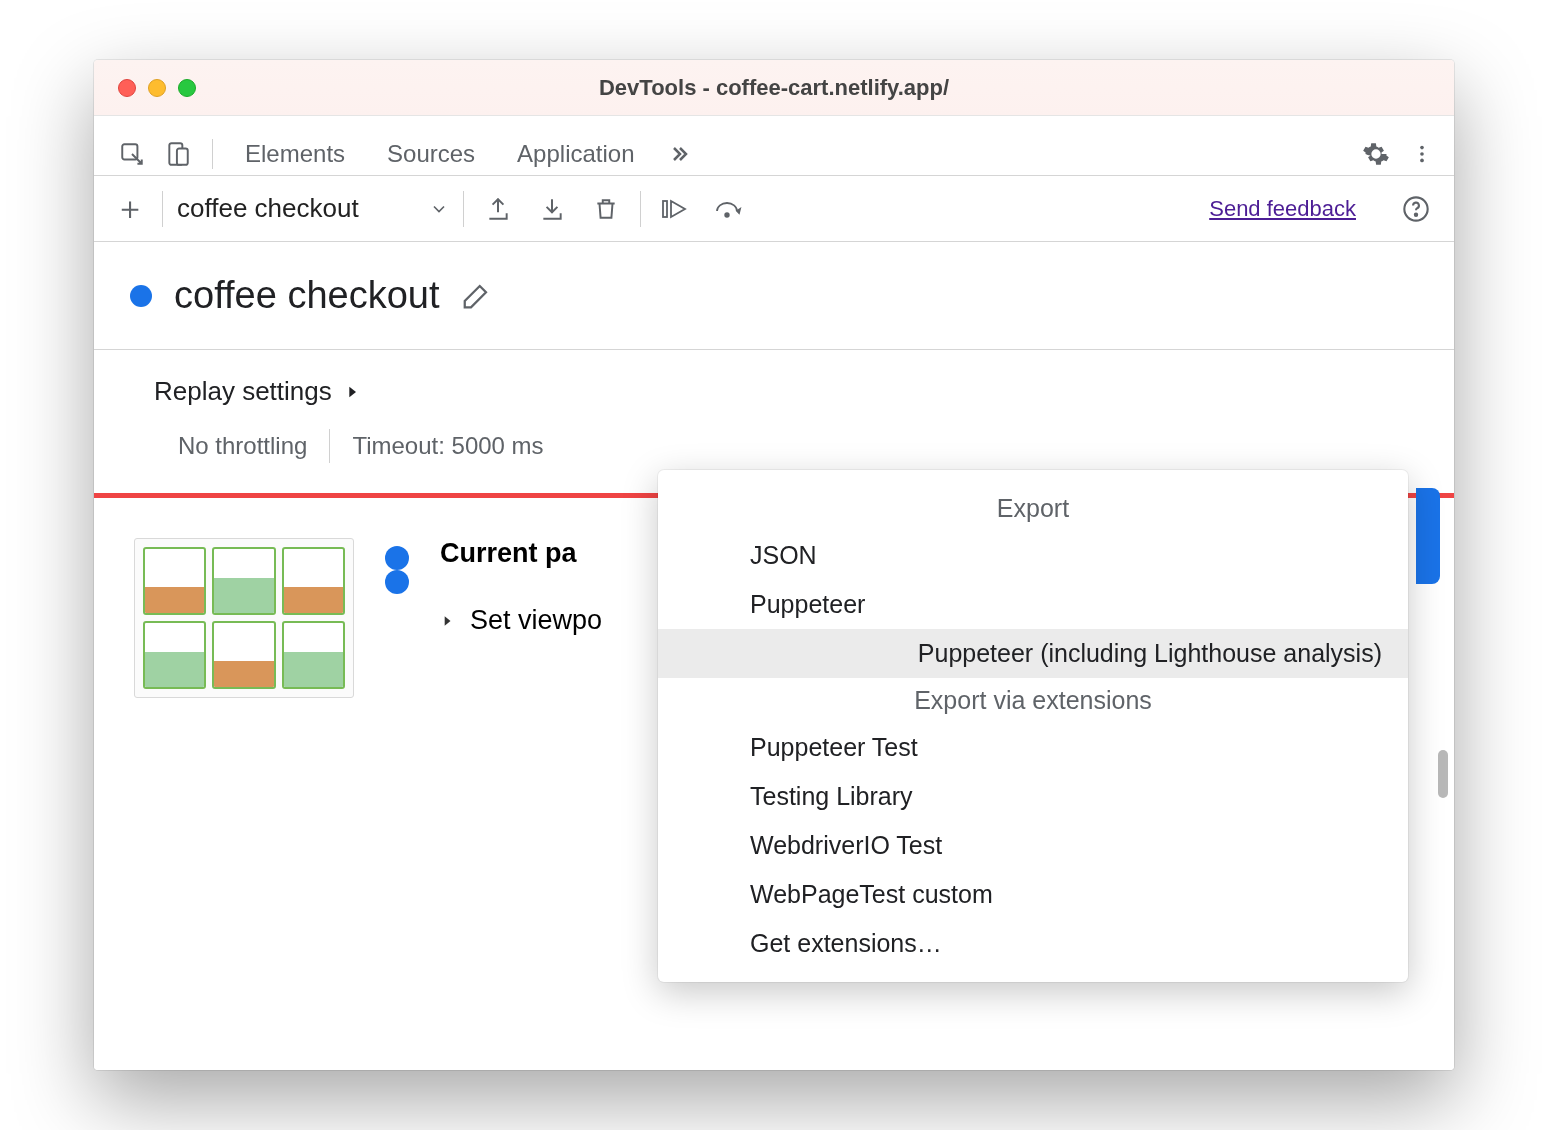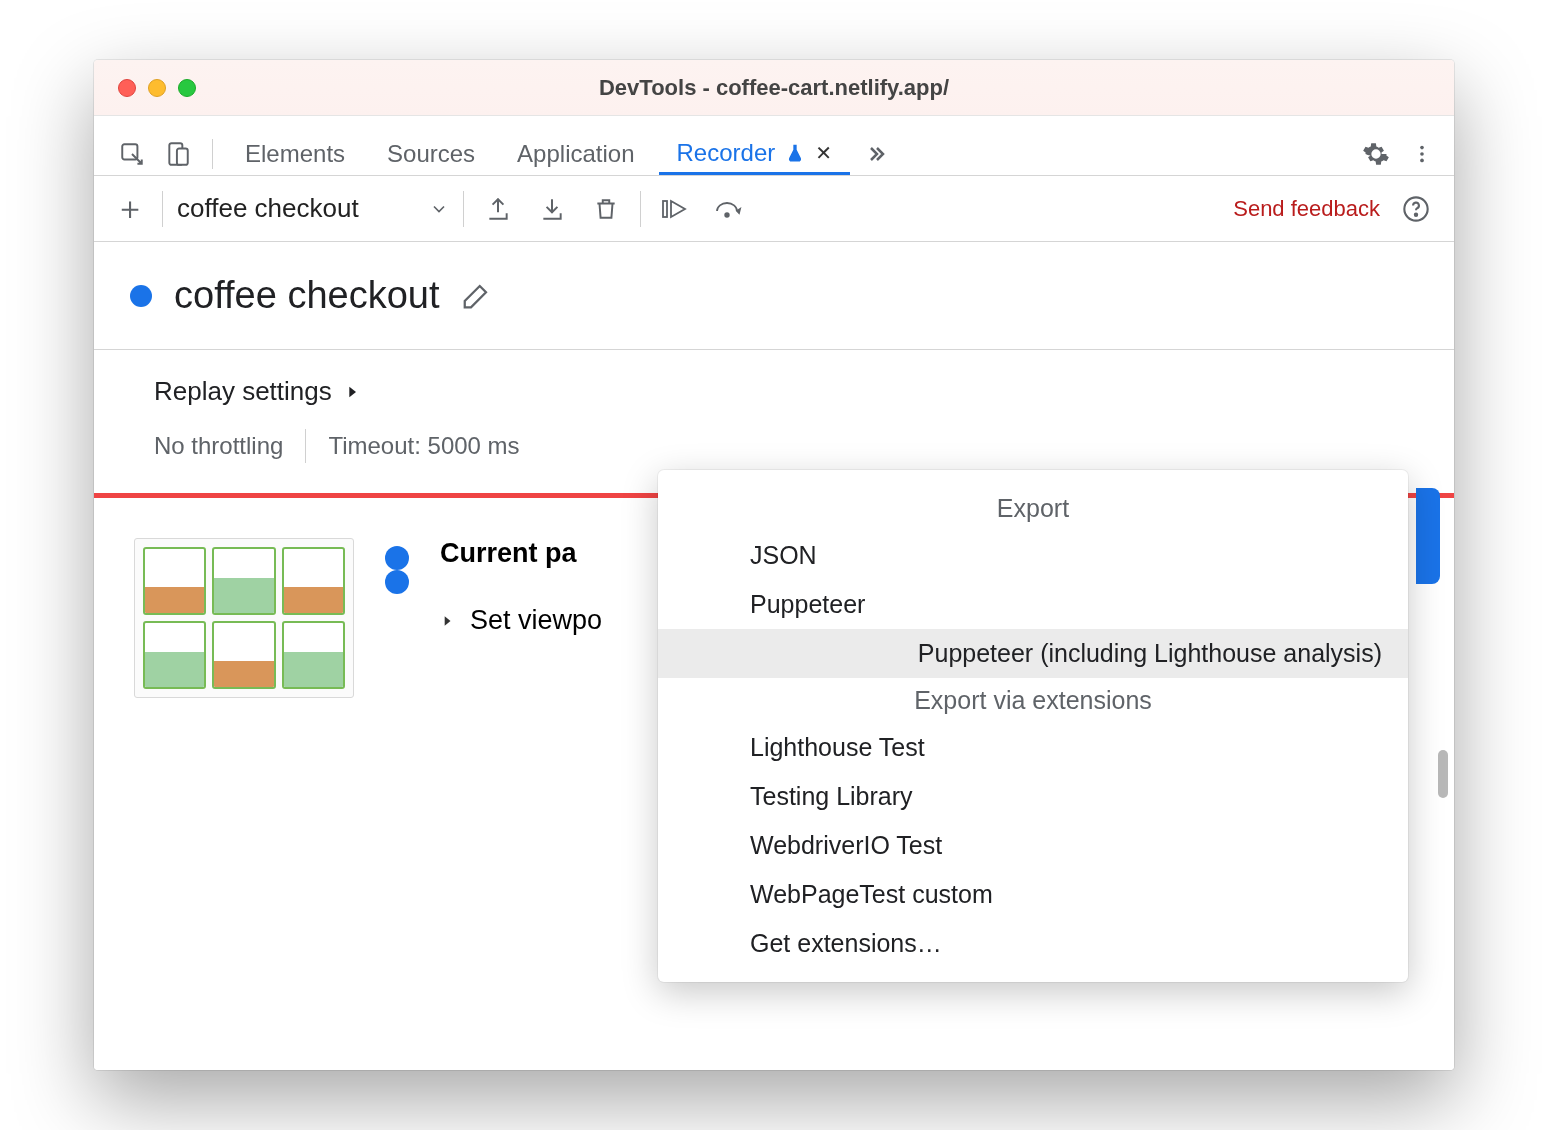"Recorder" div.tab { html: <div> <span>Recorder</span> <span> <svg> <path></path> </svg> </span> <span>✕</span> </div> -> none }
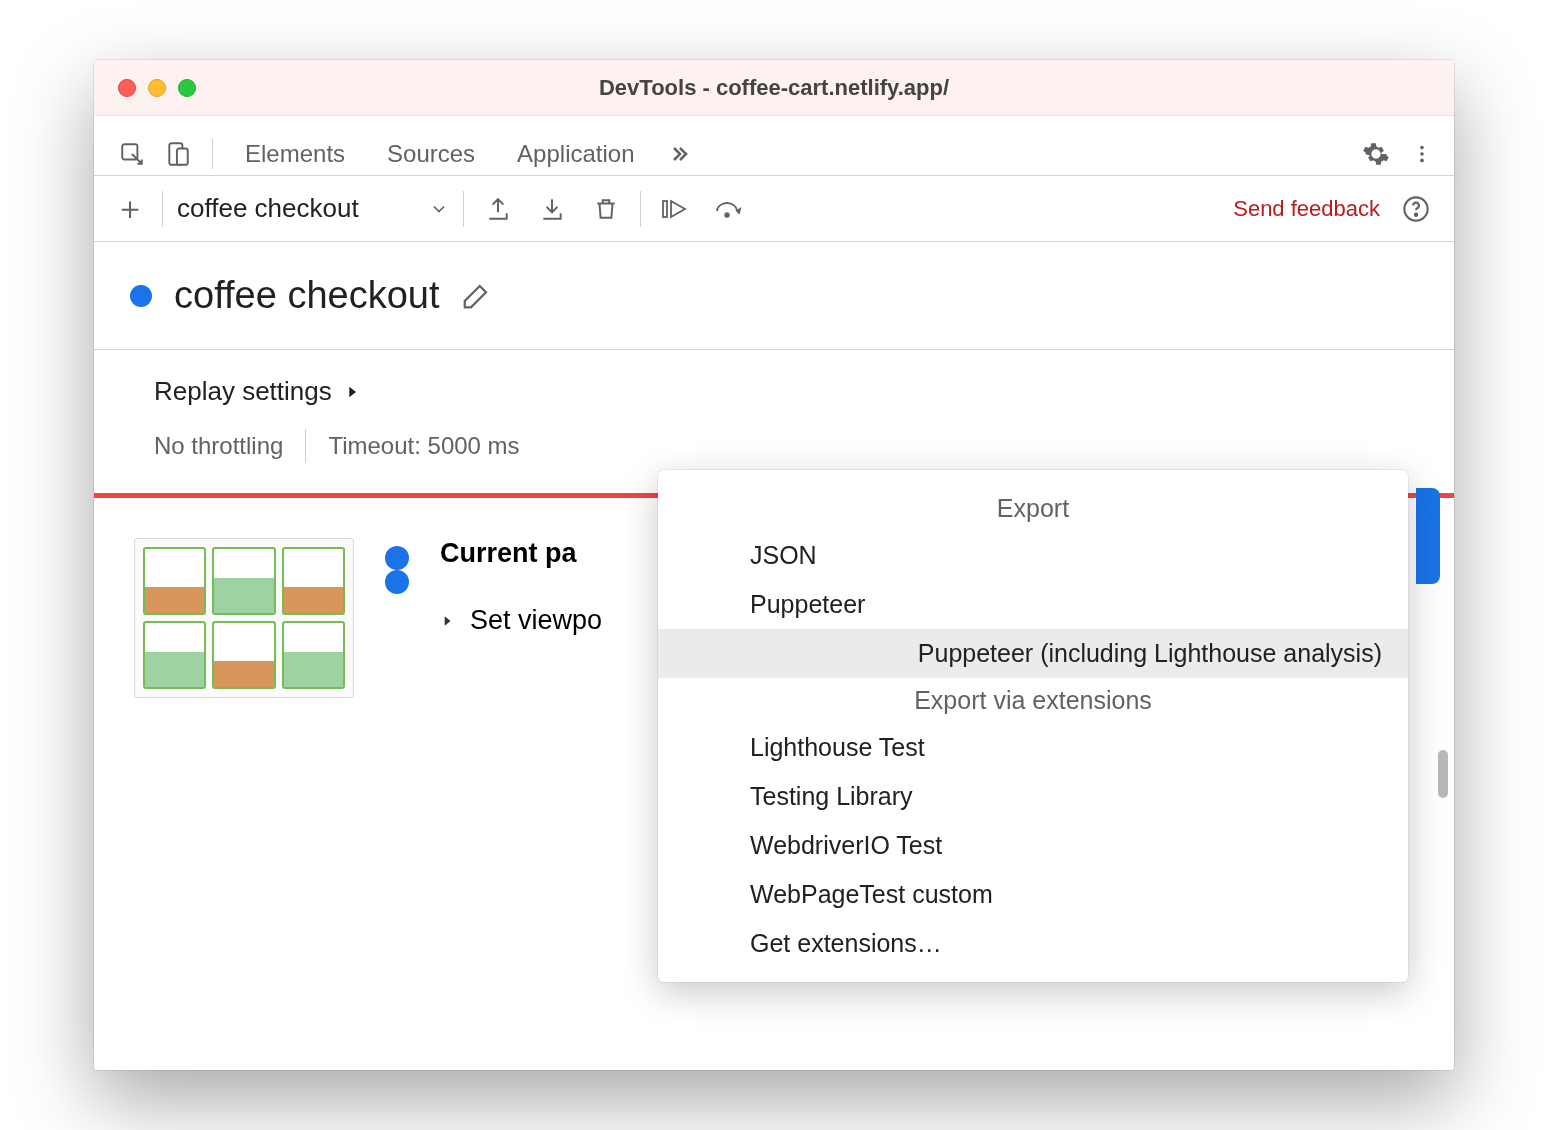"Send feedback" .feedback { color: #b91c1c -> #4c1d95; margin-right: 2px -> 26px; text-decoration: none -> underline }
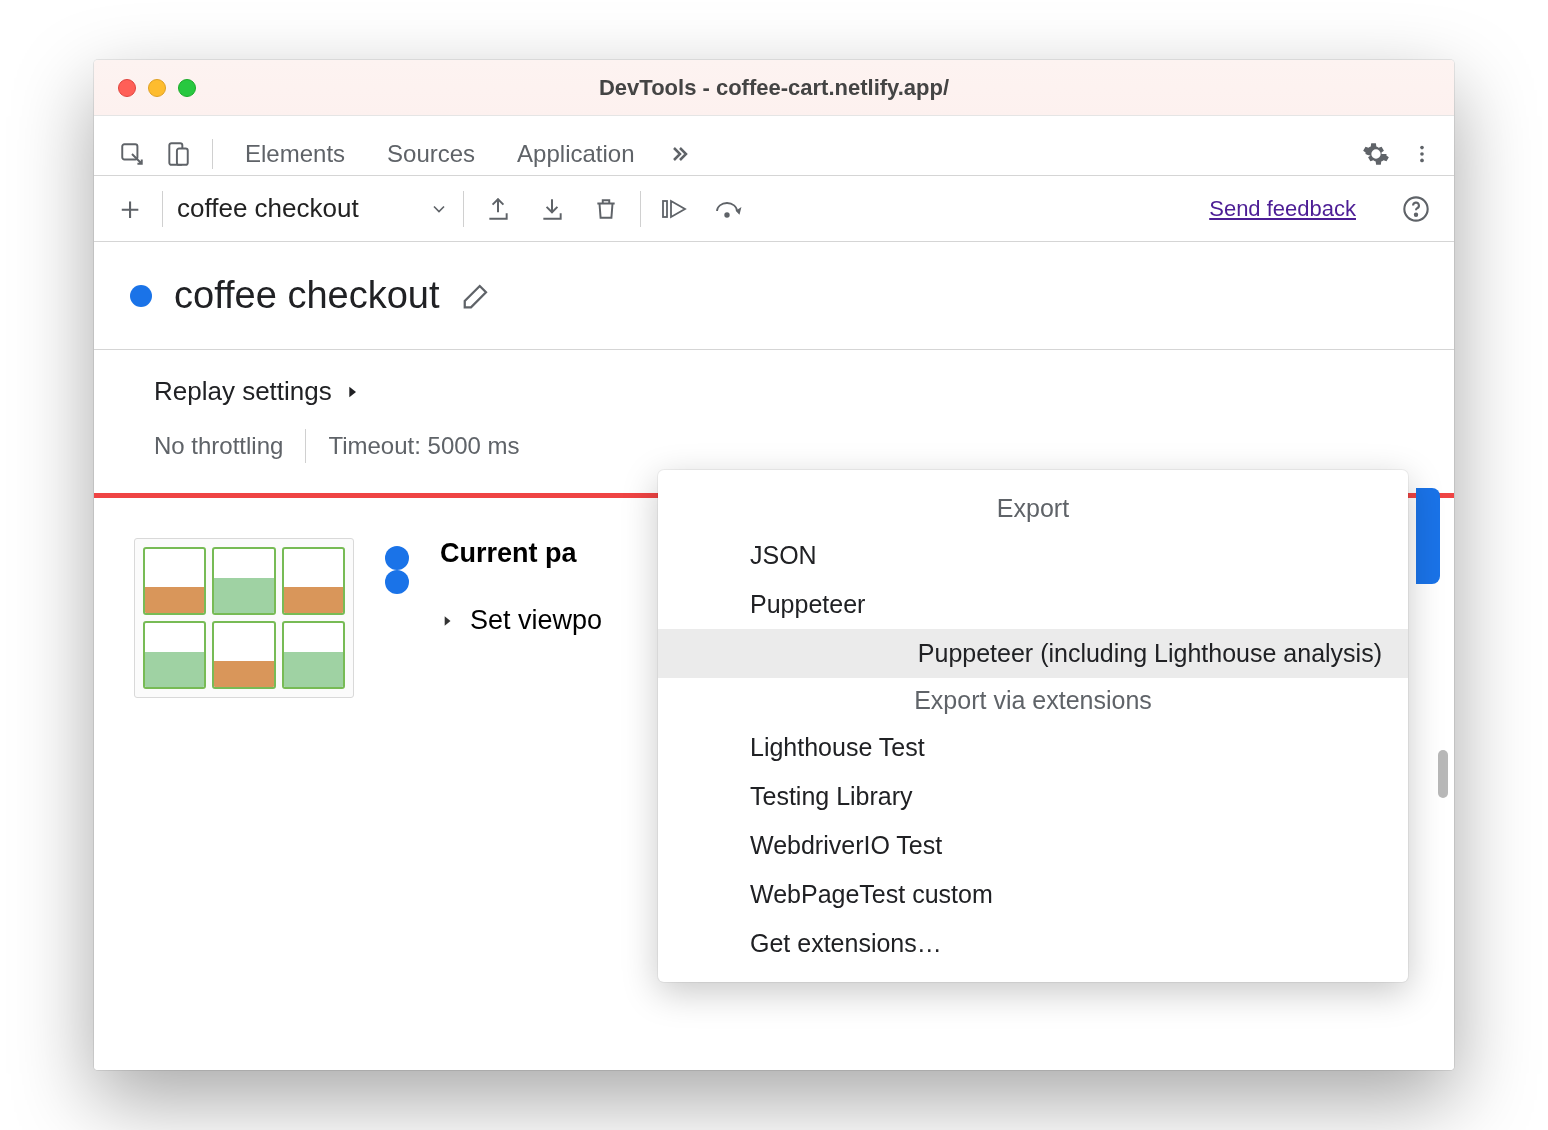"No throttling" .replay-meta { margin-left: none -> 24px }
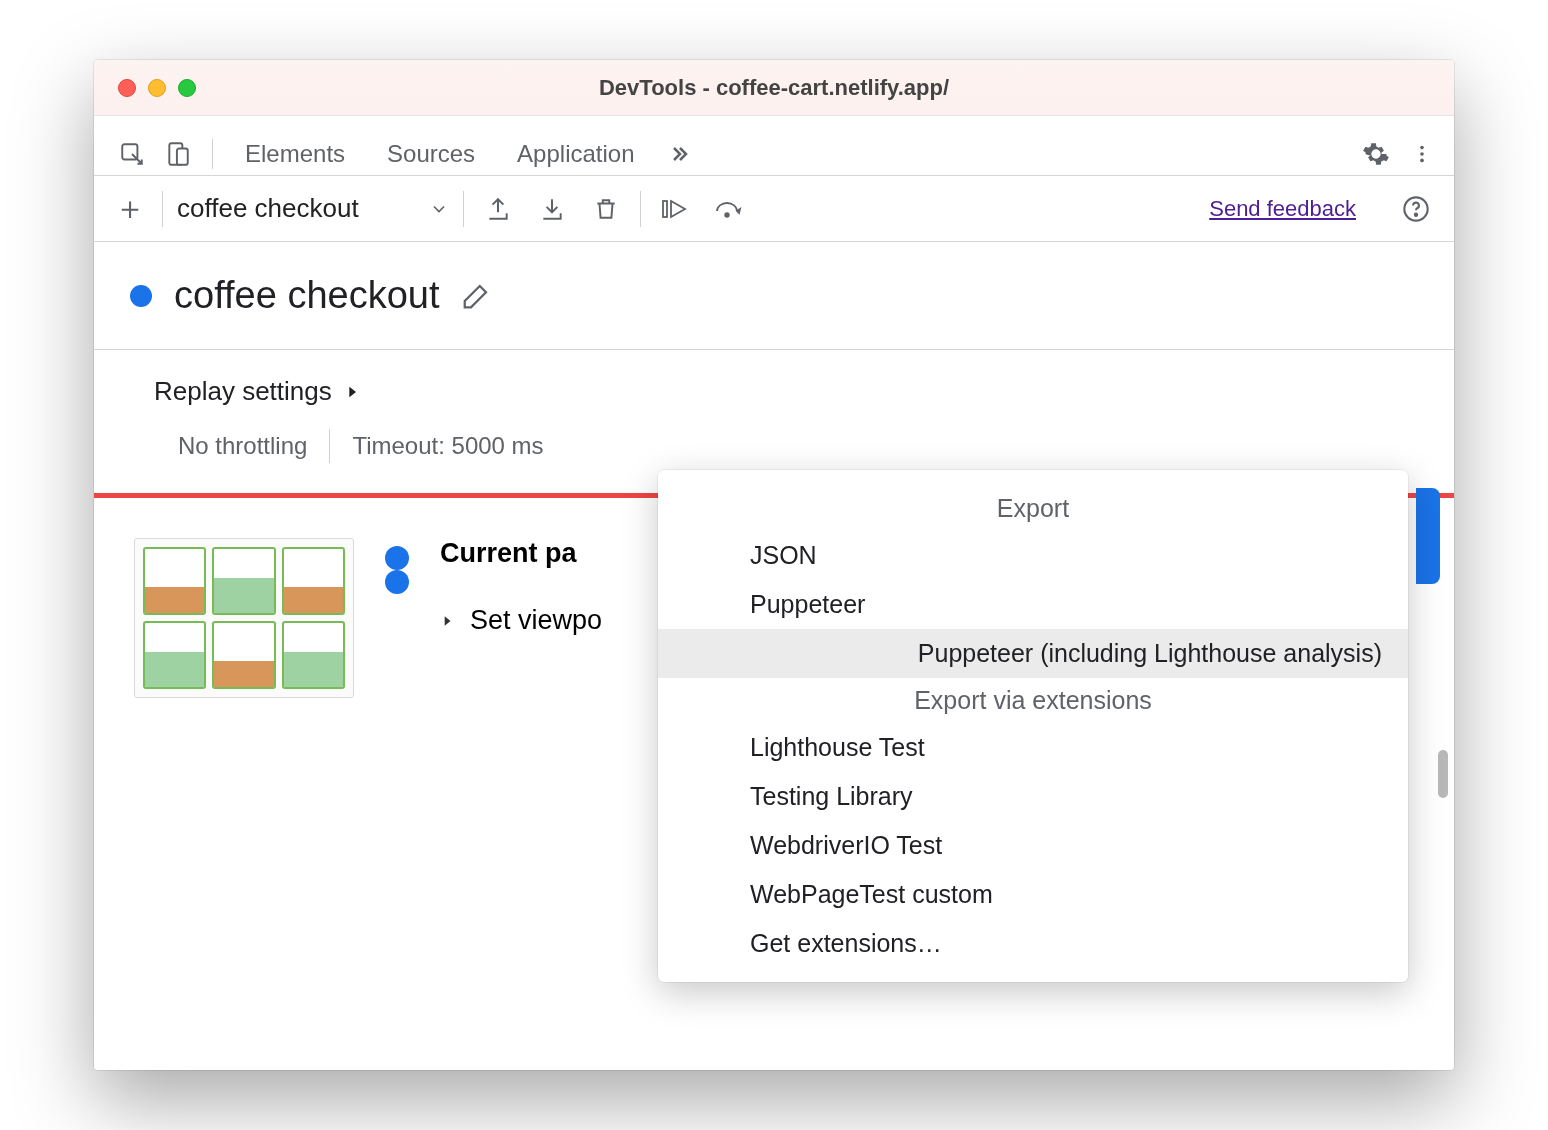"Lighthouse Test" div.item { text: Lighthouse -> Puppeteer }
